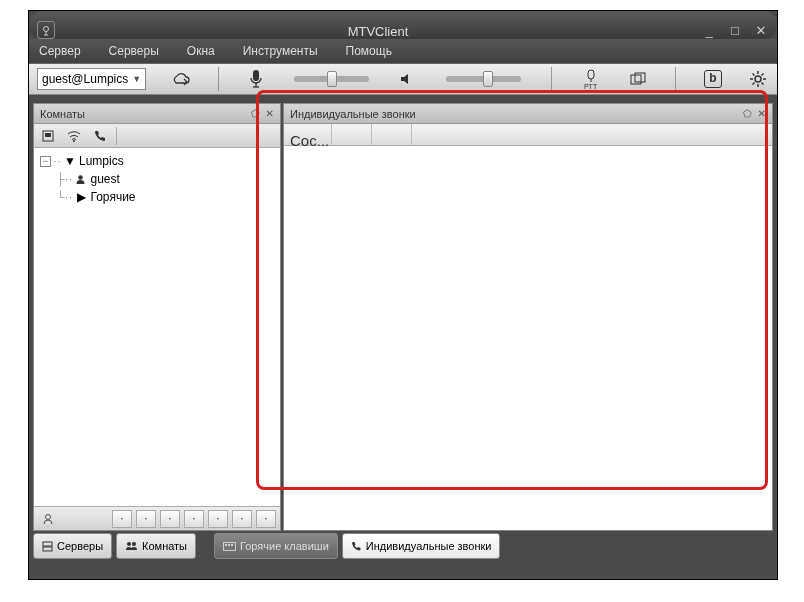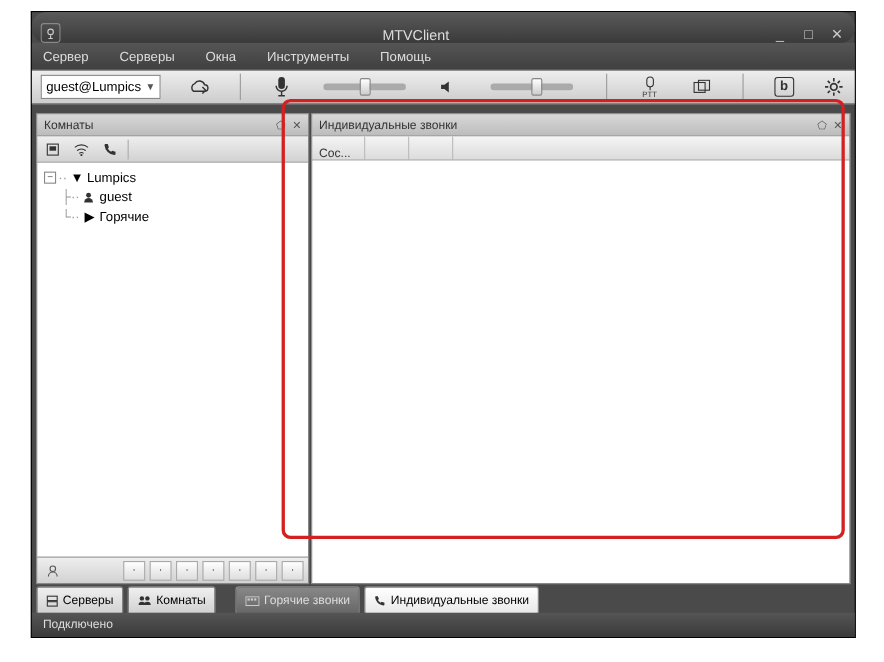"Сос..." .gcol { font-size: 11px -> 15px }
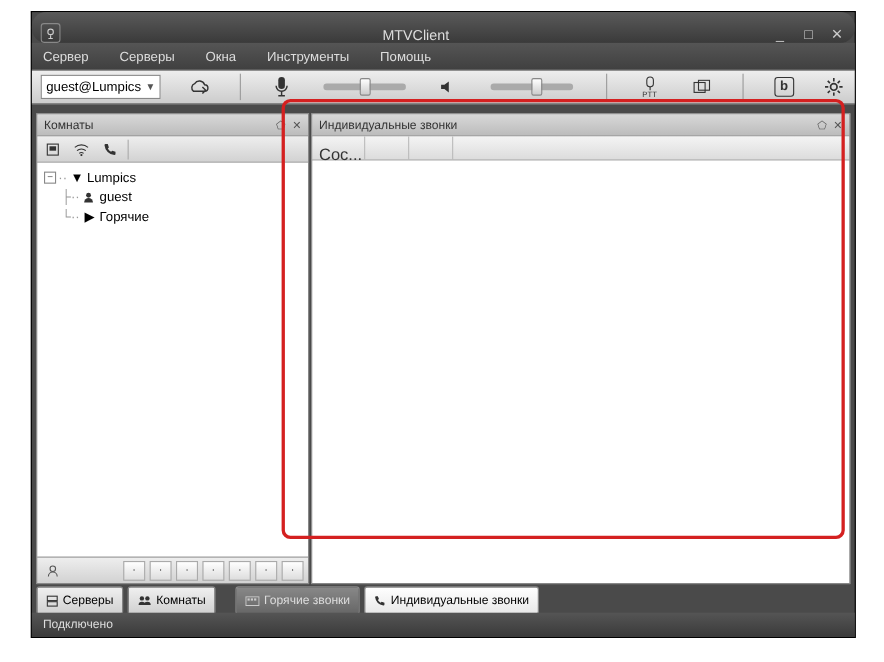"Горячие звонки" span { text: звонки -> клавиши }
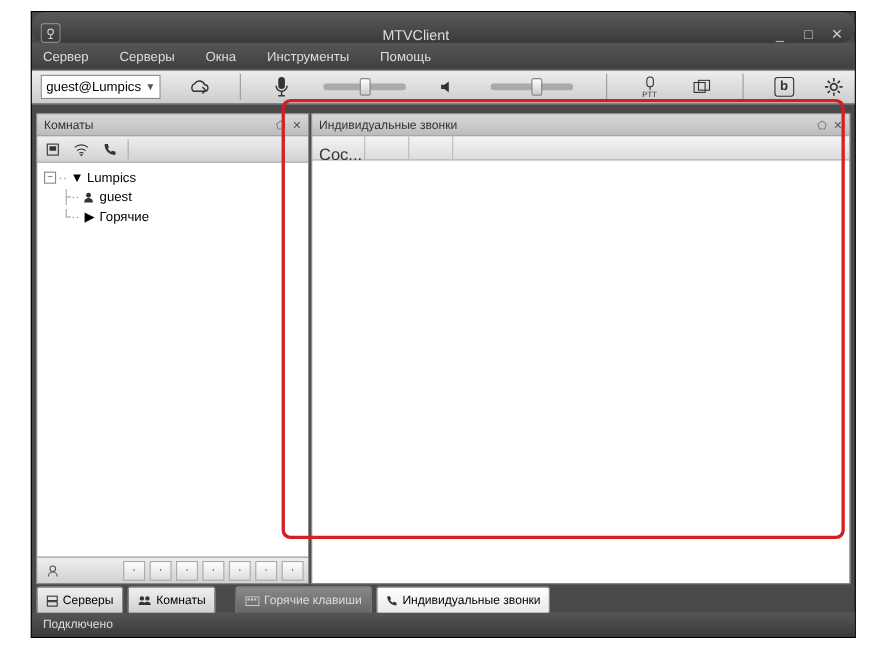"Подключено" div.statusbar { html: <div> <span>Подключено</span> </div> -> none }
